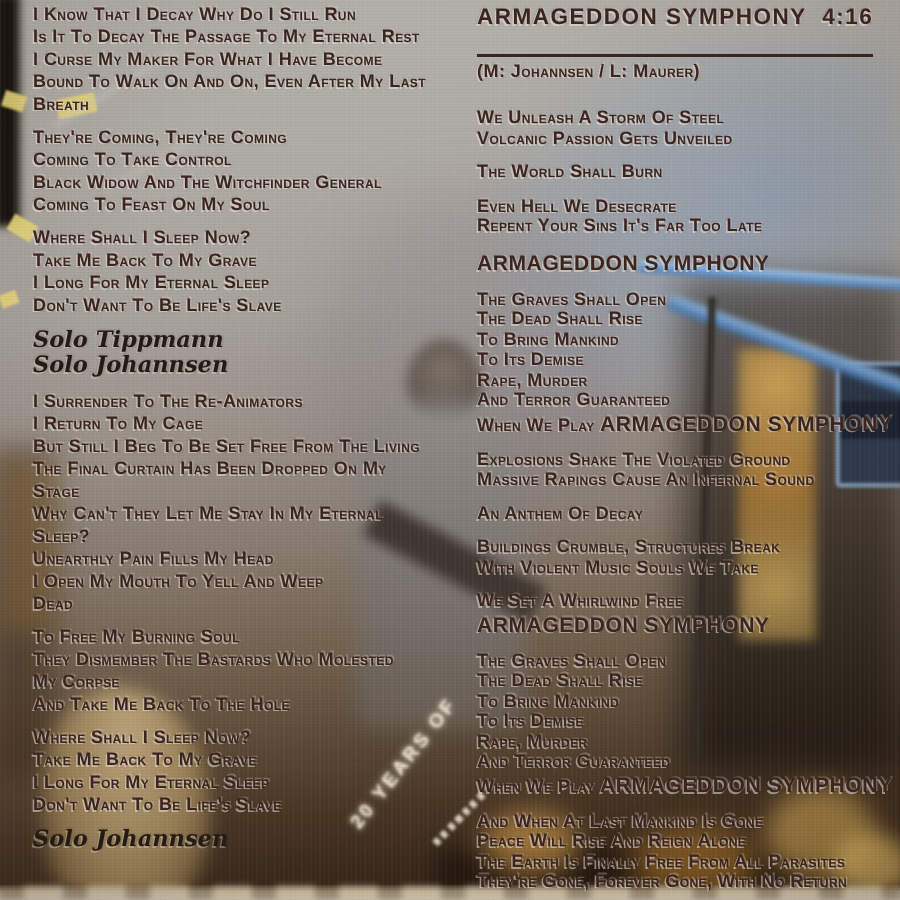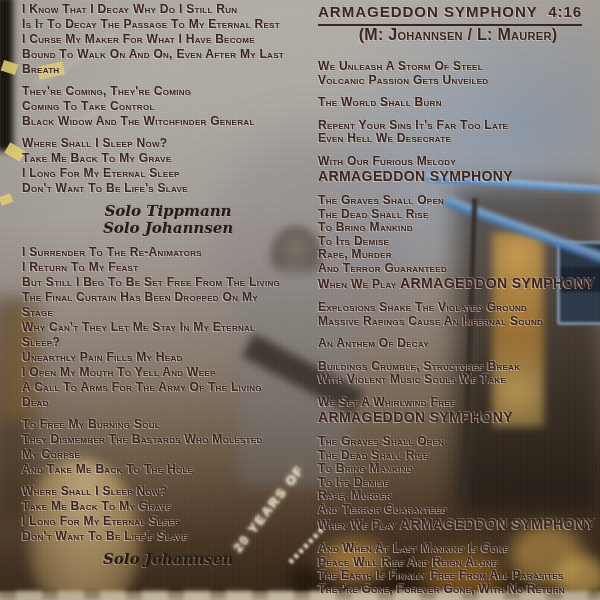"ARMAGEDDON SYMPHONY 4:16" .song-title { padding-bottom: 3px -> 15px }
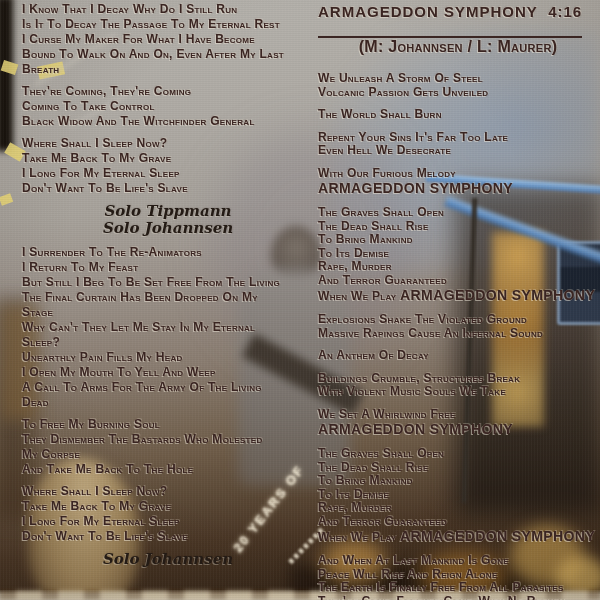"(M: Johannsen / L: Maurer)" .song-credits { font-size: 16px -> 12px; text-align: center -> none }
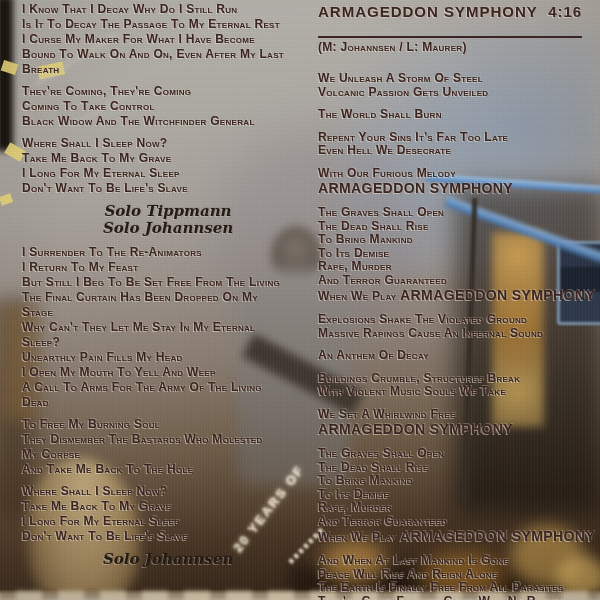"Coming To Feast On My" div.line { html: none -> <div>Coming To Feast On My Soul</div> }
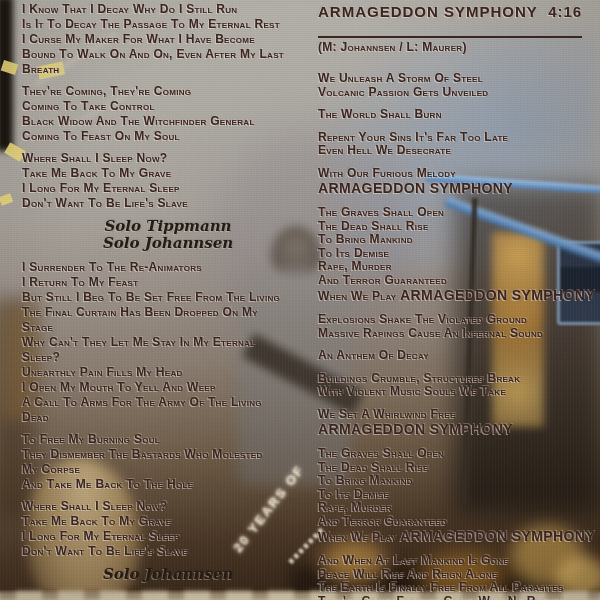"Repent Your Sins It's Far" div.line { order: before "Even Hell We Desecrate" -> after "Even Hell We Desecrate" }
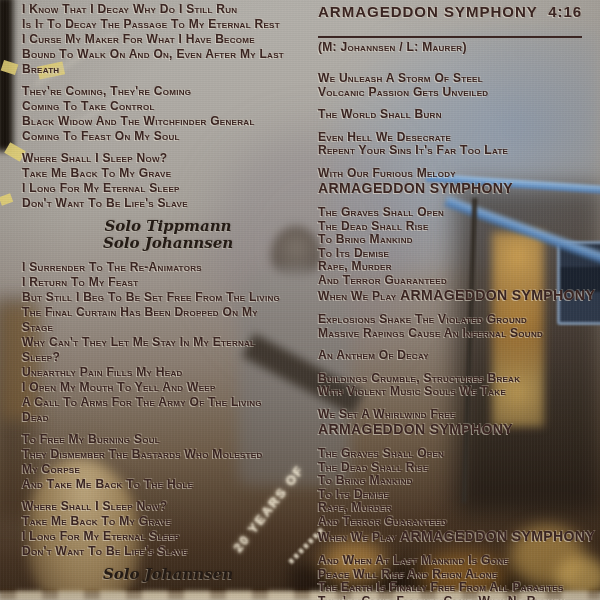"With Our Furious Melody" div.line { html: <div>With Our Furious Melody</div> -> none }
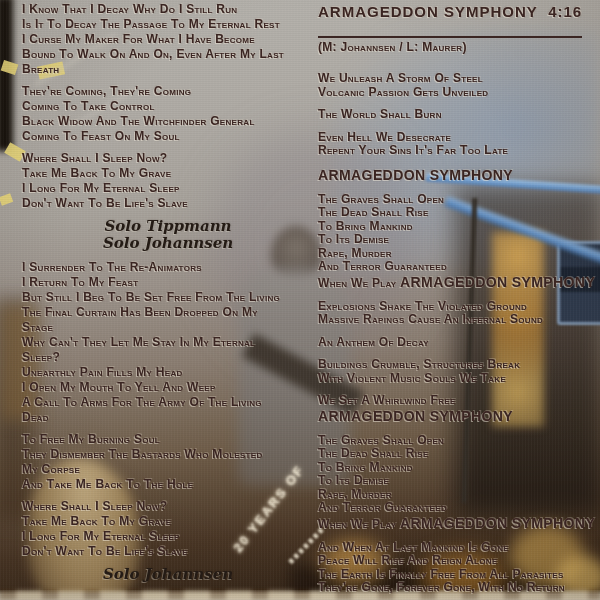"Solo Tippmann" .para.script .line { text-align: center -> none }
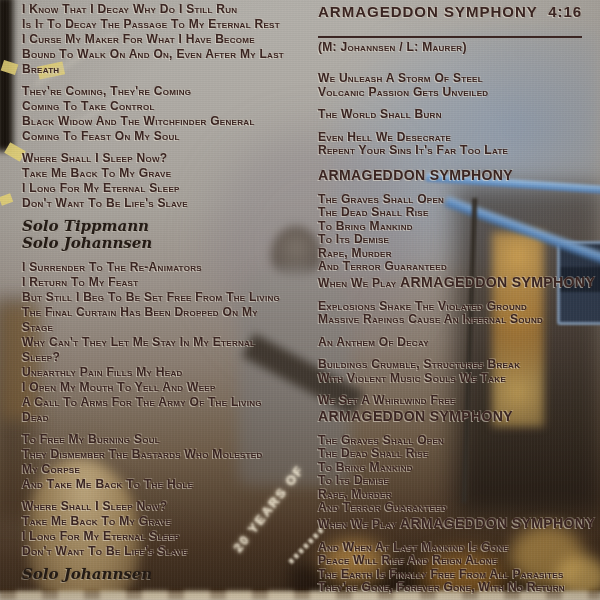"I Return To My Feast" div.line { text: Feast -> Cage }
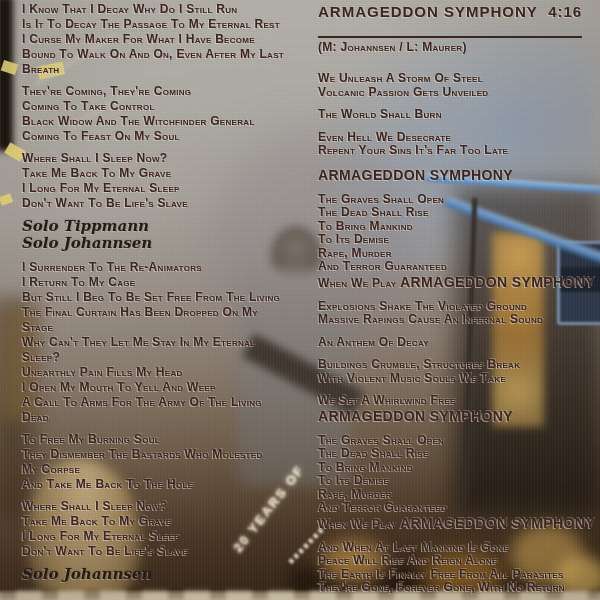"A Call To Arms For" div.line { html: <div>A Call To Arms For The Army Of The Living</div> -> none }
